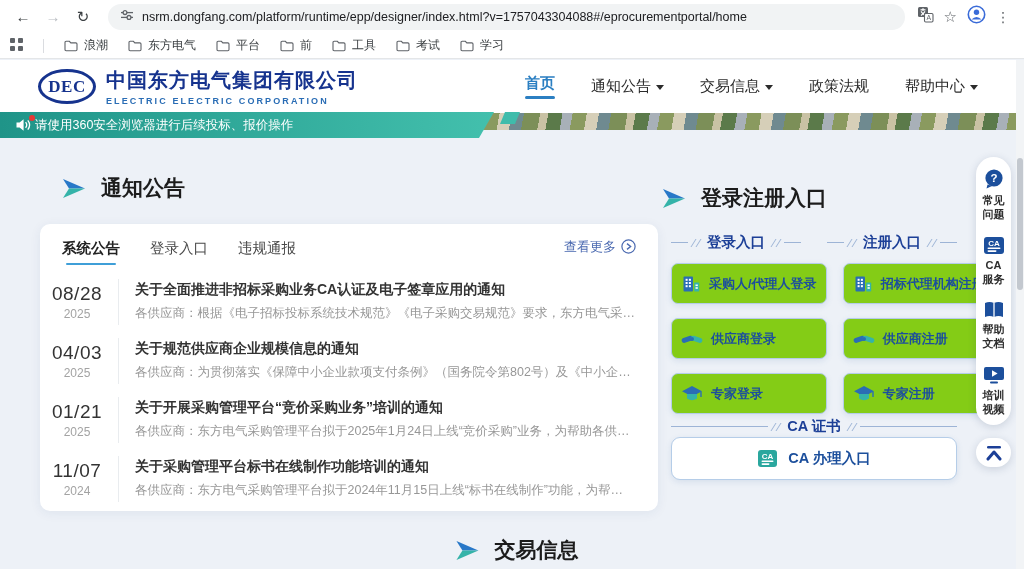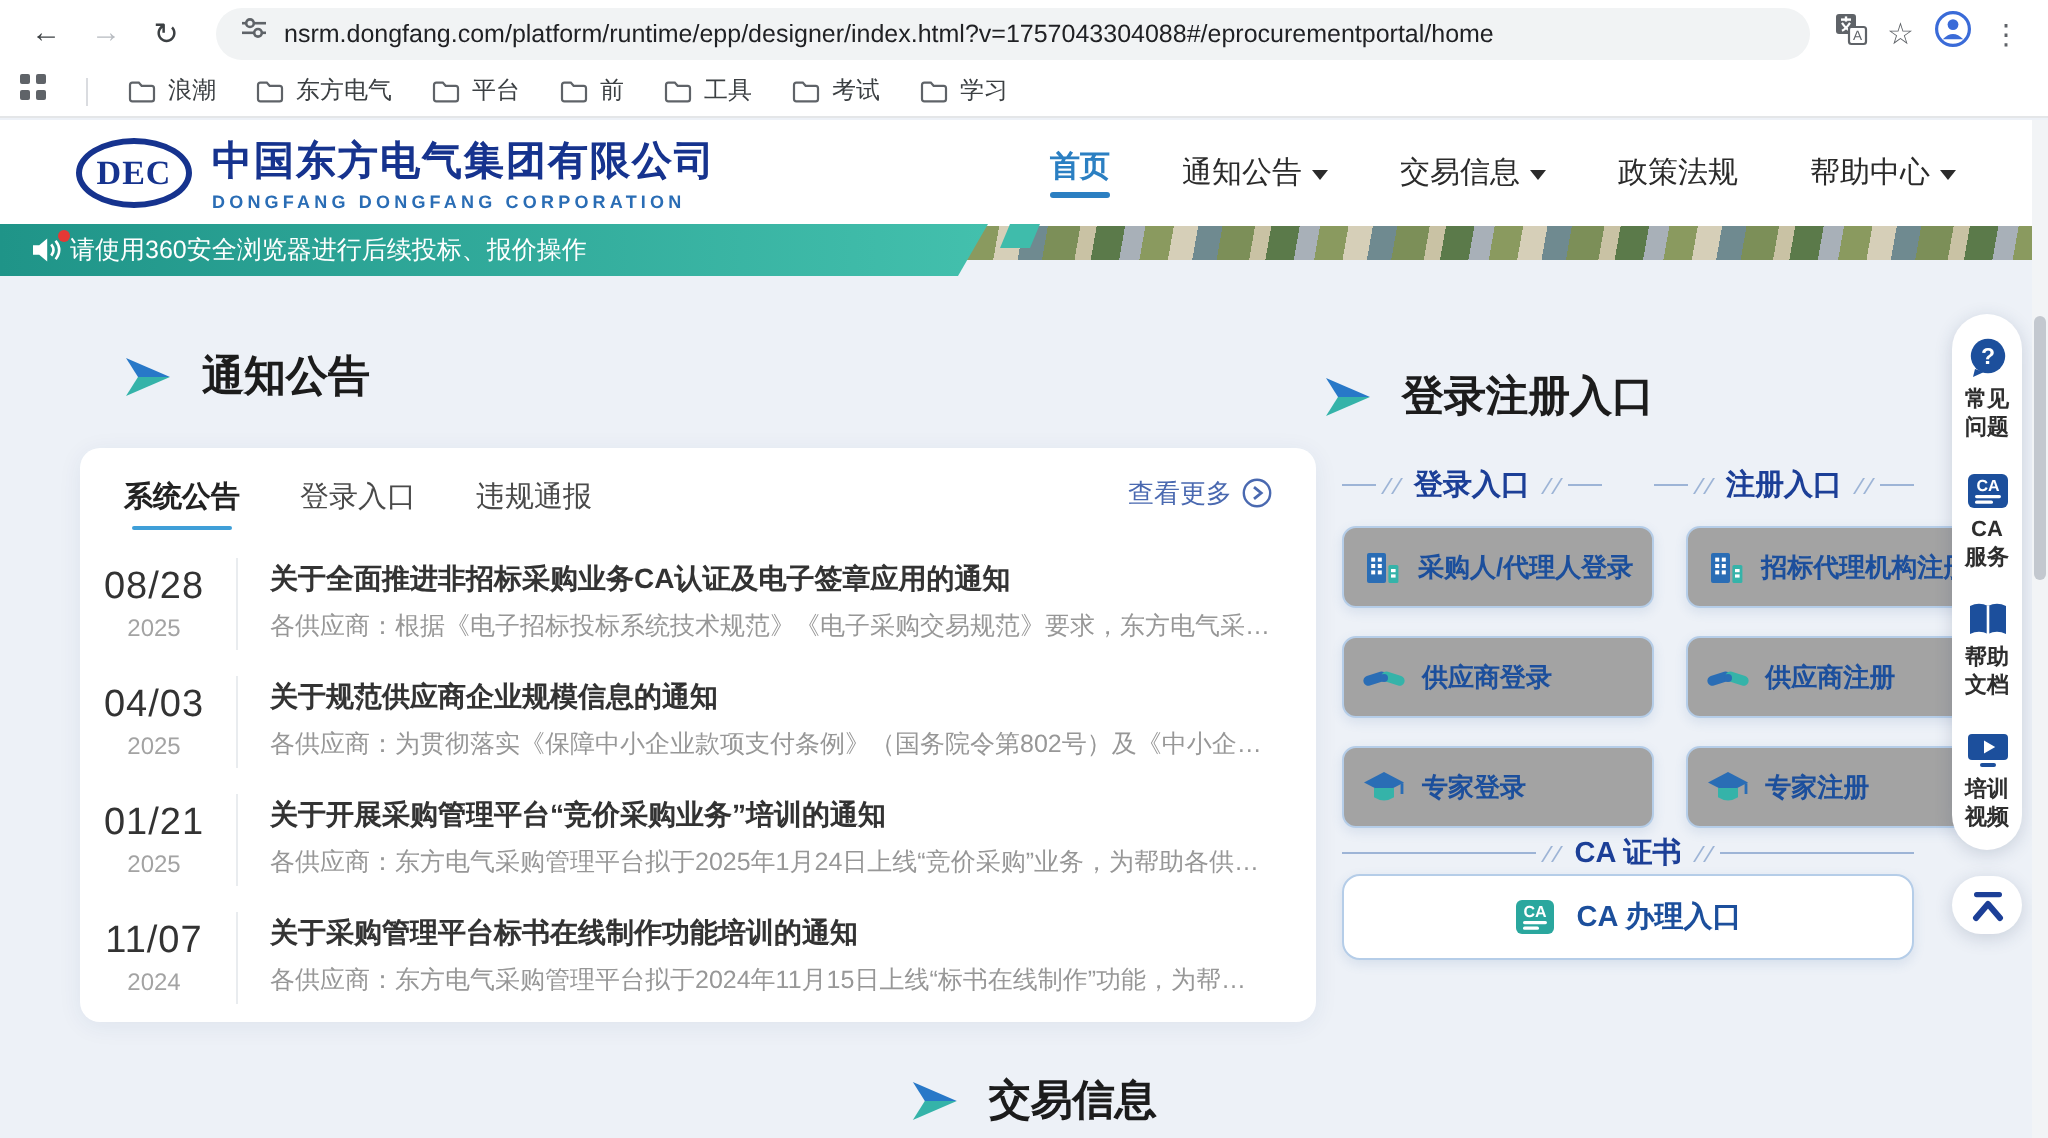"DONGFANG DONGFANG CORPORATION" div.co-en { text: DONGFANG DONGFANG -> ELECTRIC ELECTRIC }
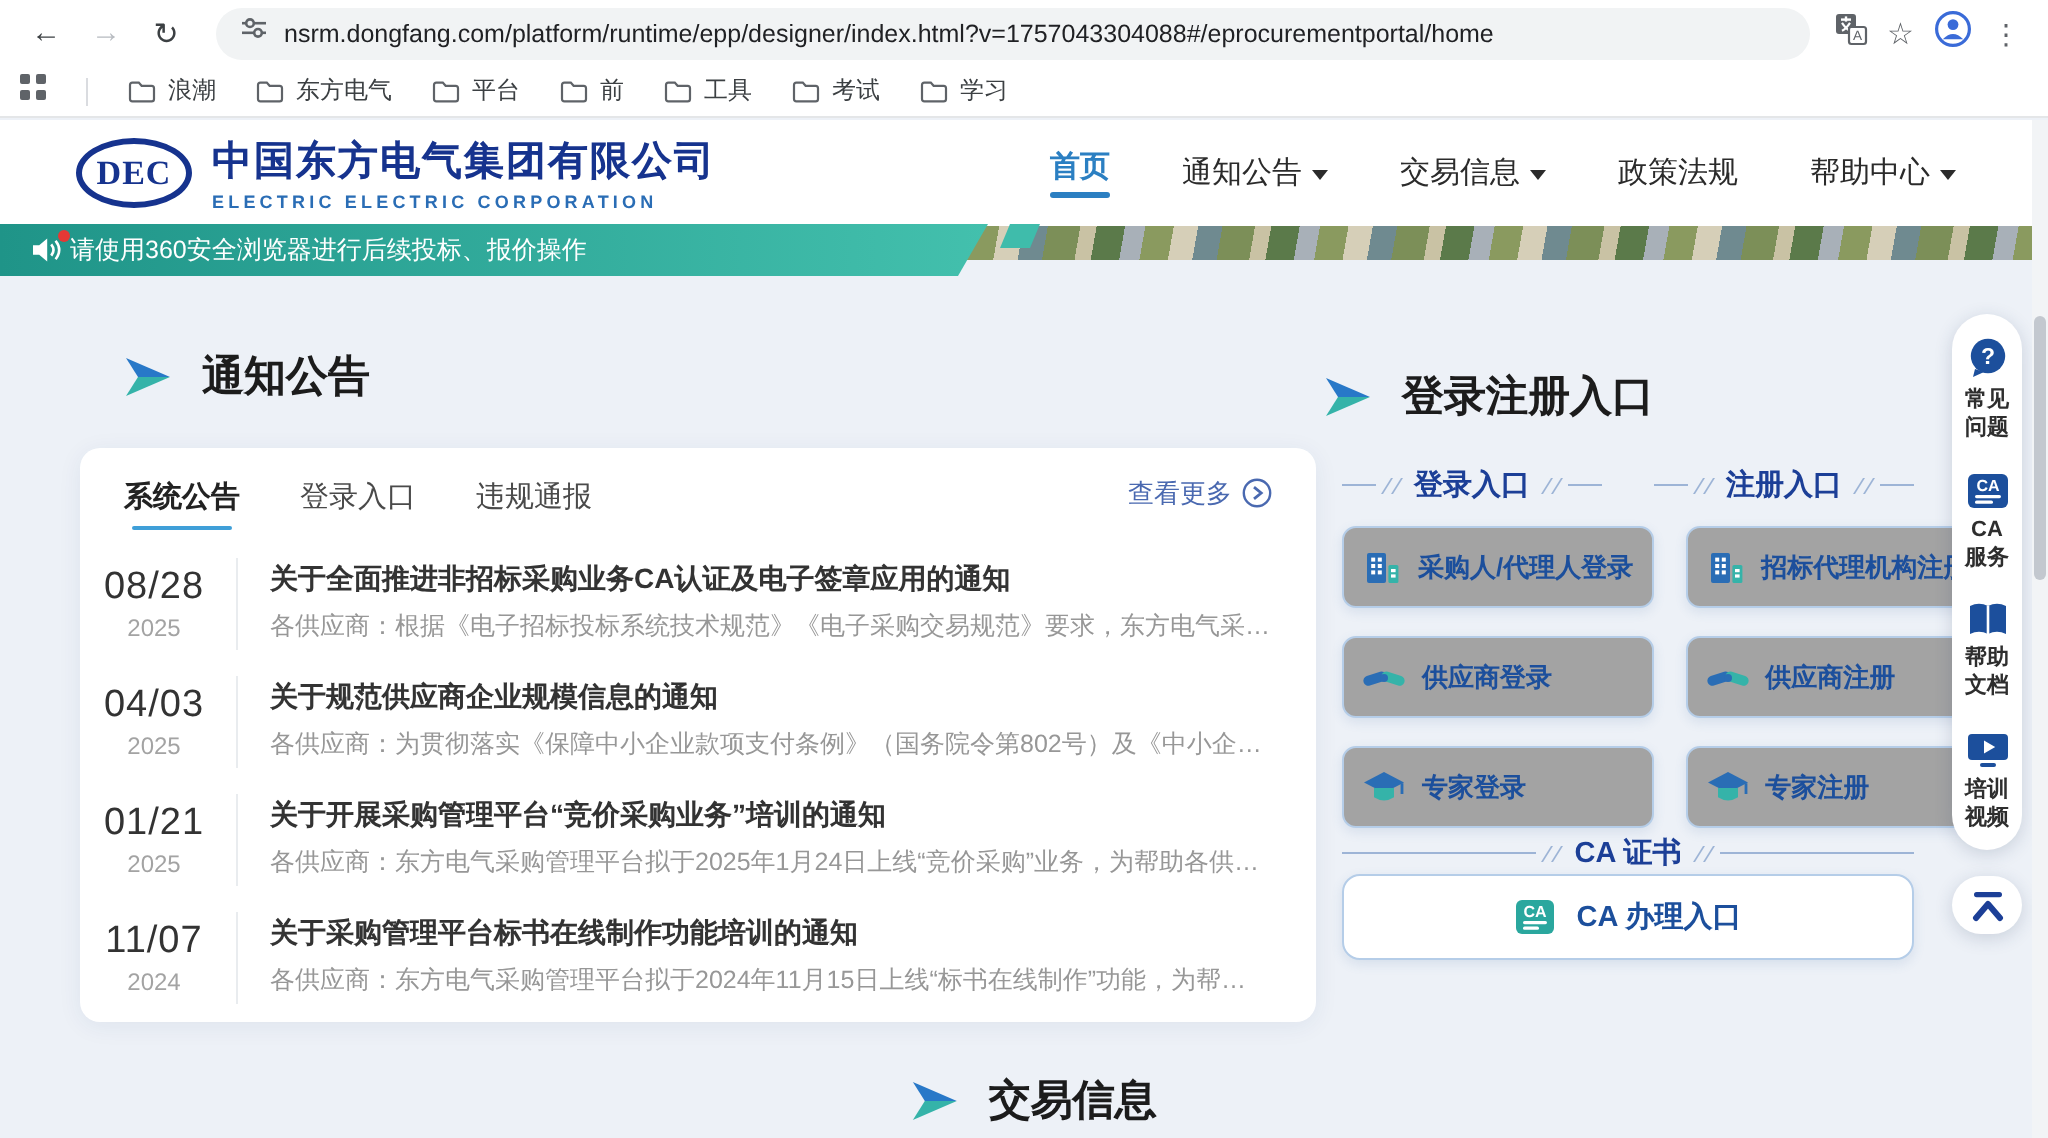"采购人/代理人登录" .entry-btn { background: #a3a3a3 -> #84cc16 }
